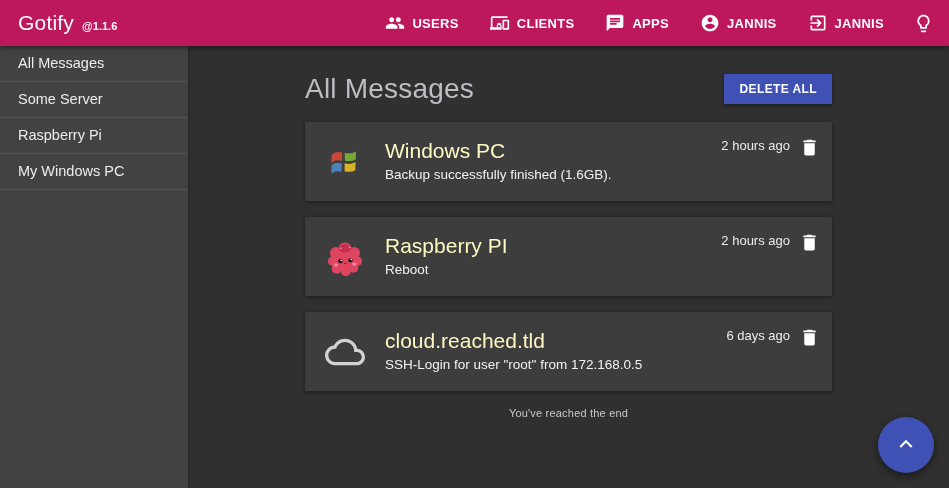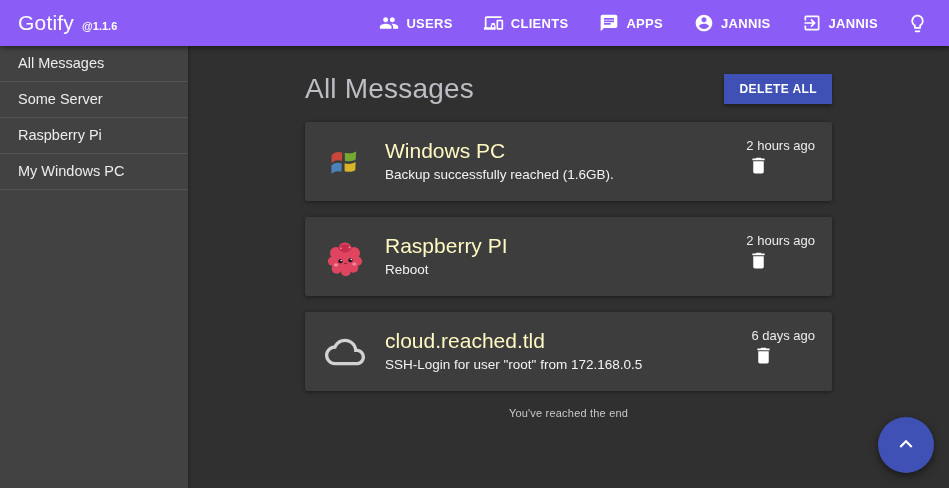"Gotify" .appbar { background: #8b5cf6 -> #be185d; padding: 0 14px 0 18px -> 0 8px 0 18px }
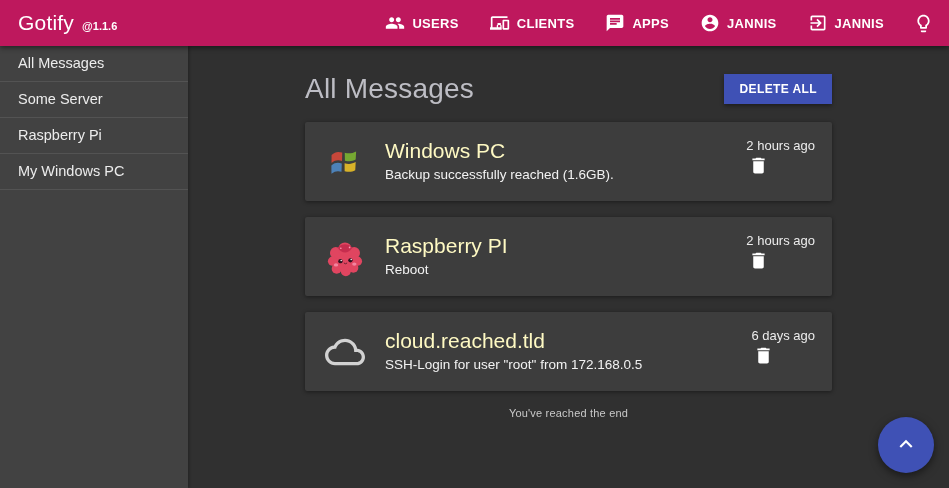"2 hours ago" .card-meta { flex-direction: column -> none }
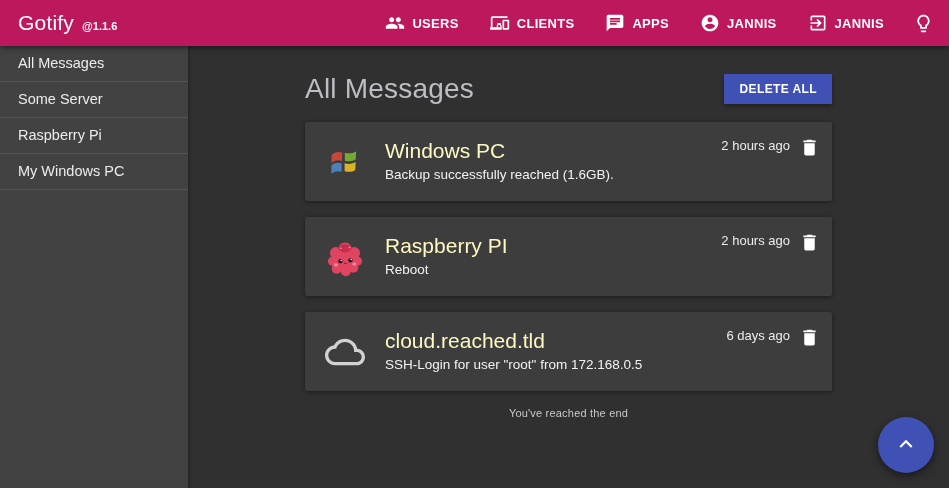"Backup successfully reached (1.6GB)." div.card-body { text: reached -> finished }
